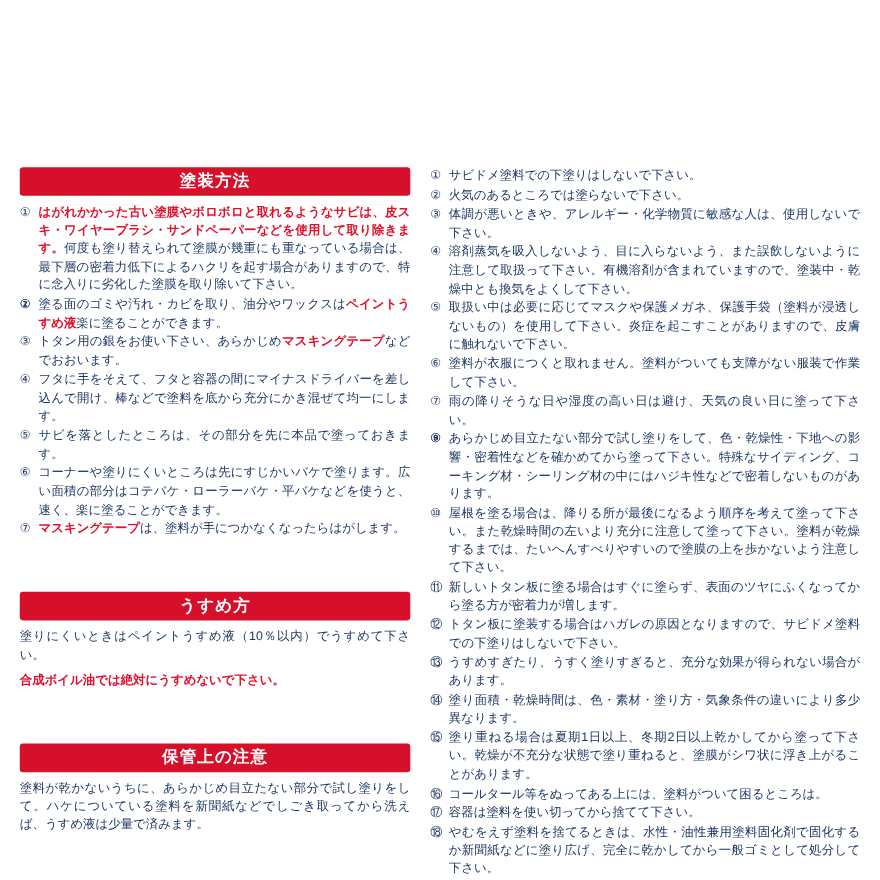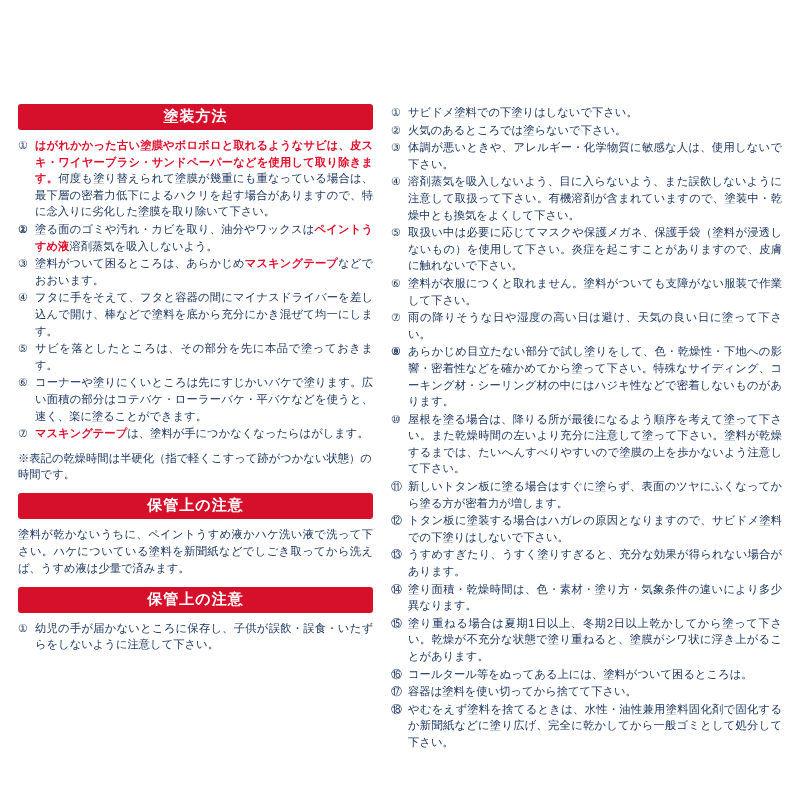"塗装方法" .blk { margin-top: none -> 48px }
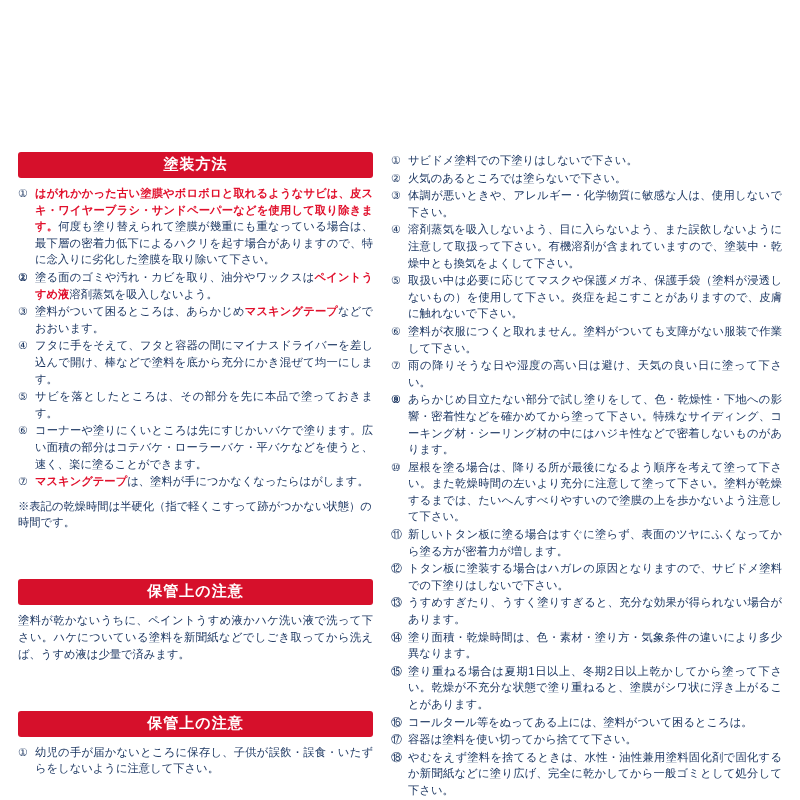"溶剤蒸気を吸入しないよう。" span { text: 溶剤蒸気を吸入しないよう -> 楽に塗ることができます }
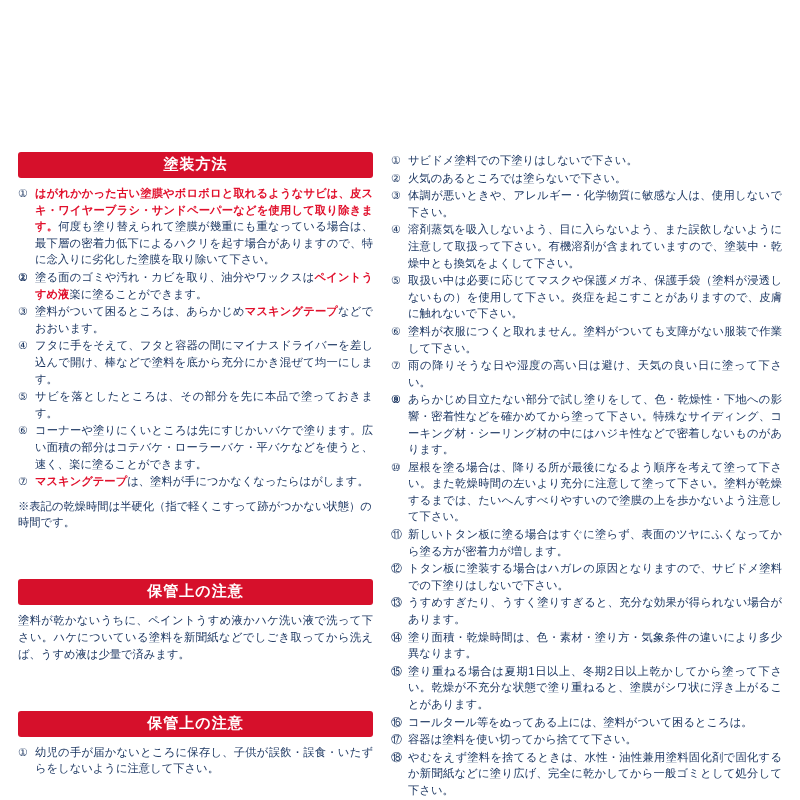"塗料がついて困るところは、あらかじめ" span { text: 塗料がついて困るところは -> トタン用の銀をお使い下さい }
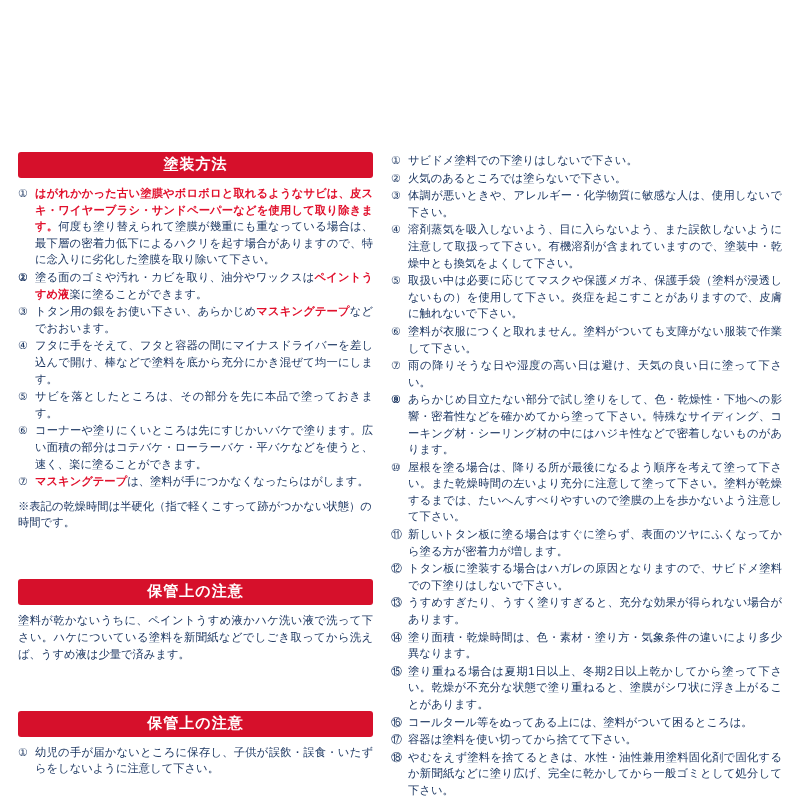"※表記の乾燥時間は半硬化（指で軽くこすって跡がつかない状態）の時間です。" div.note { html: <div>※表記の乾燥時間は半硬化（指で軽くこすって跡がつかない状態）の時間です。</div> -> none }
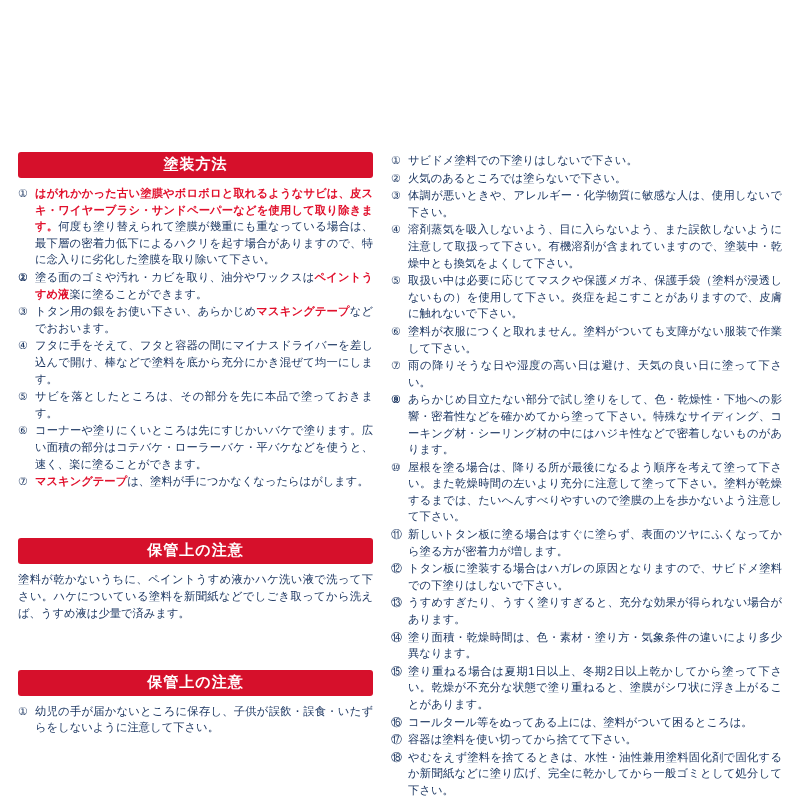"うすめ方" div.blk { html: none -> <div> <div>うすめ方</div> <p>塗りにくいときはペイントうすめ液（10％以内）でうすめて下さい。</p> <p>合成ボイル油では絶対にうすめないで下さい。</p> </div> }
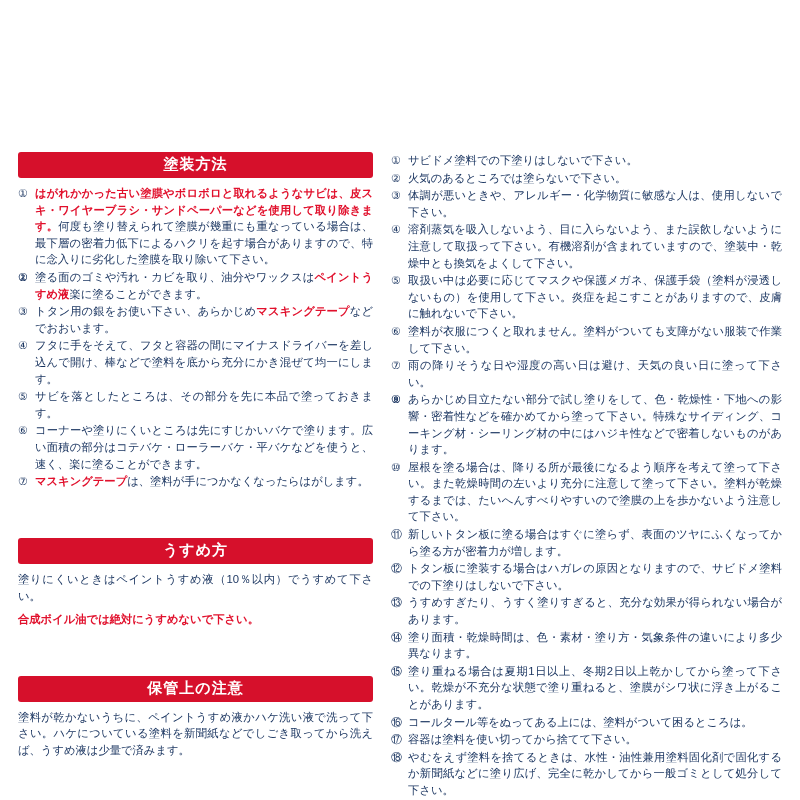"塗料が乾かないうちに、ペイントうすめ液かハケ洗い液で洗って下さい。ハケについてい" p.plain { text: ペイントうすめ液かハケ洗い液で洗って下さい -> あらかじめ目立たない部分で試し塗りをして }
